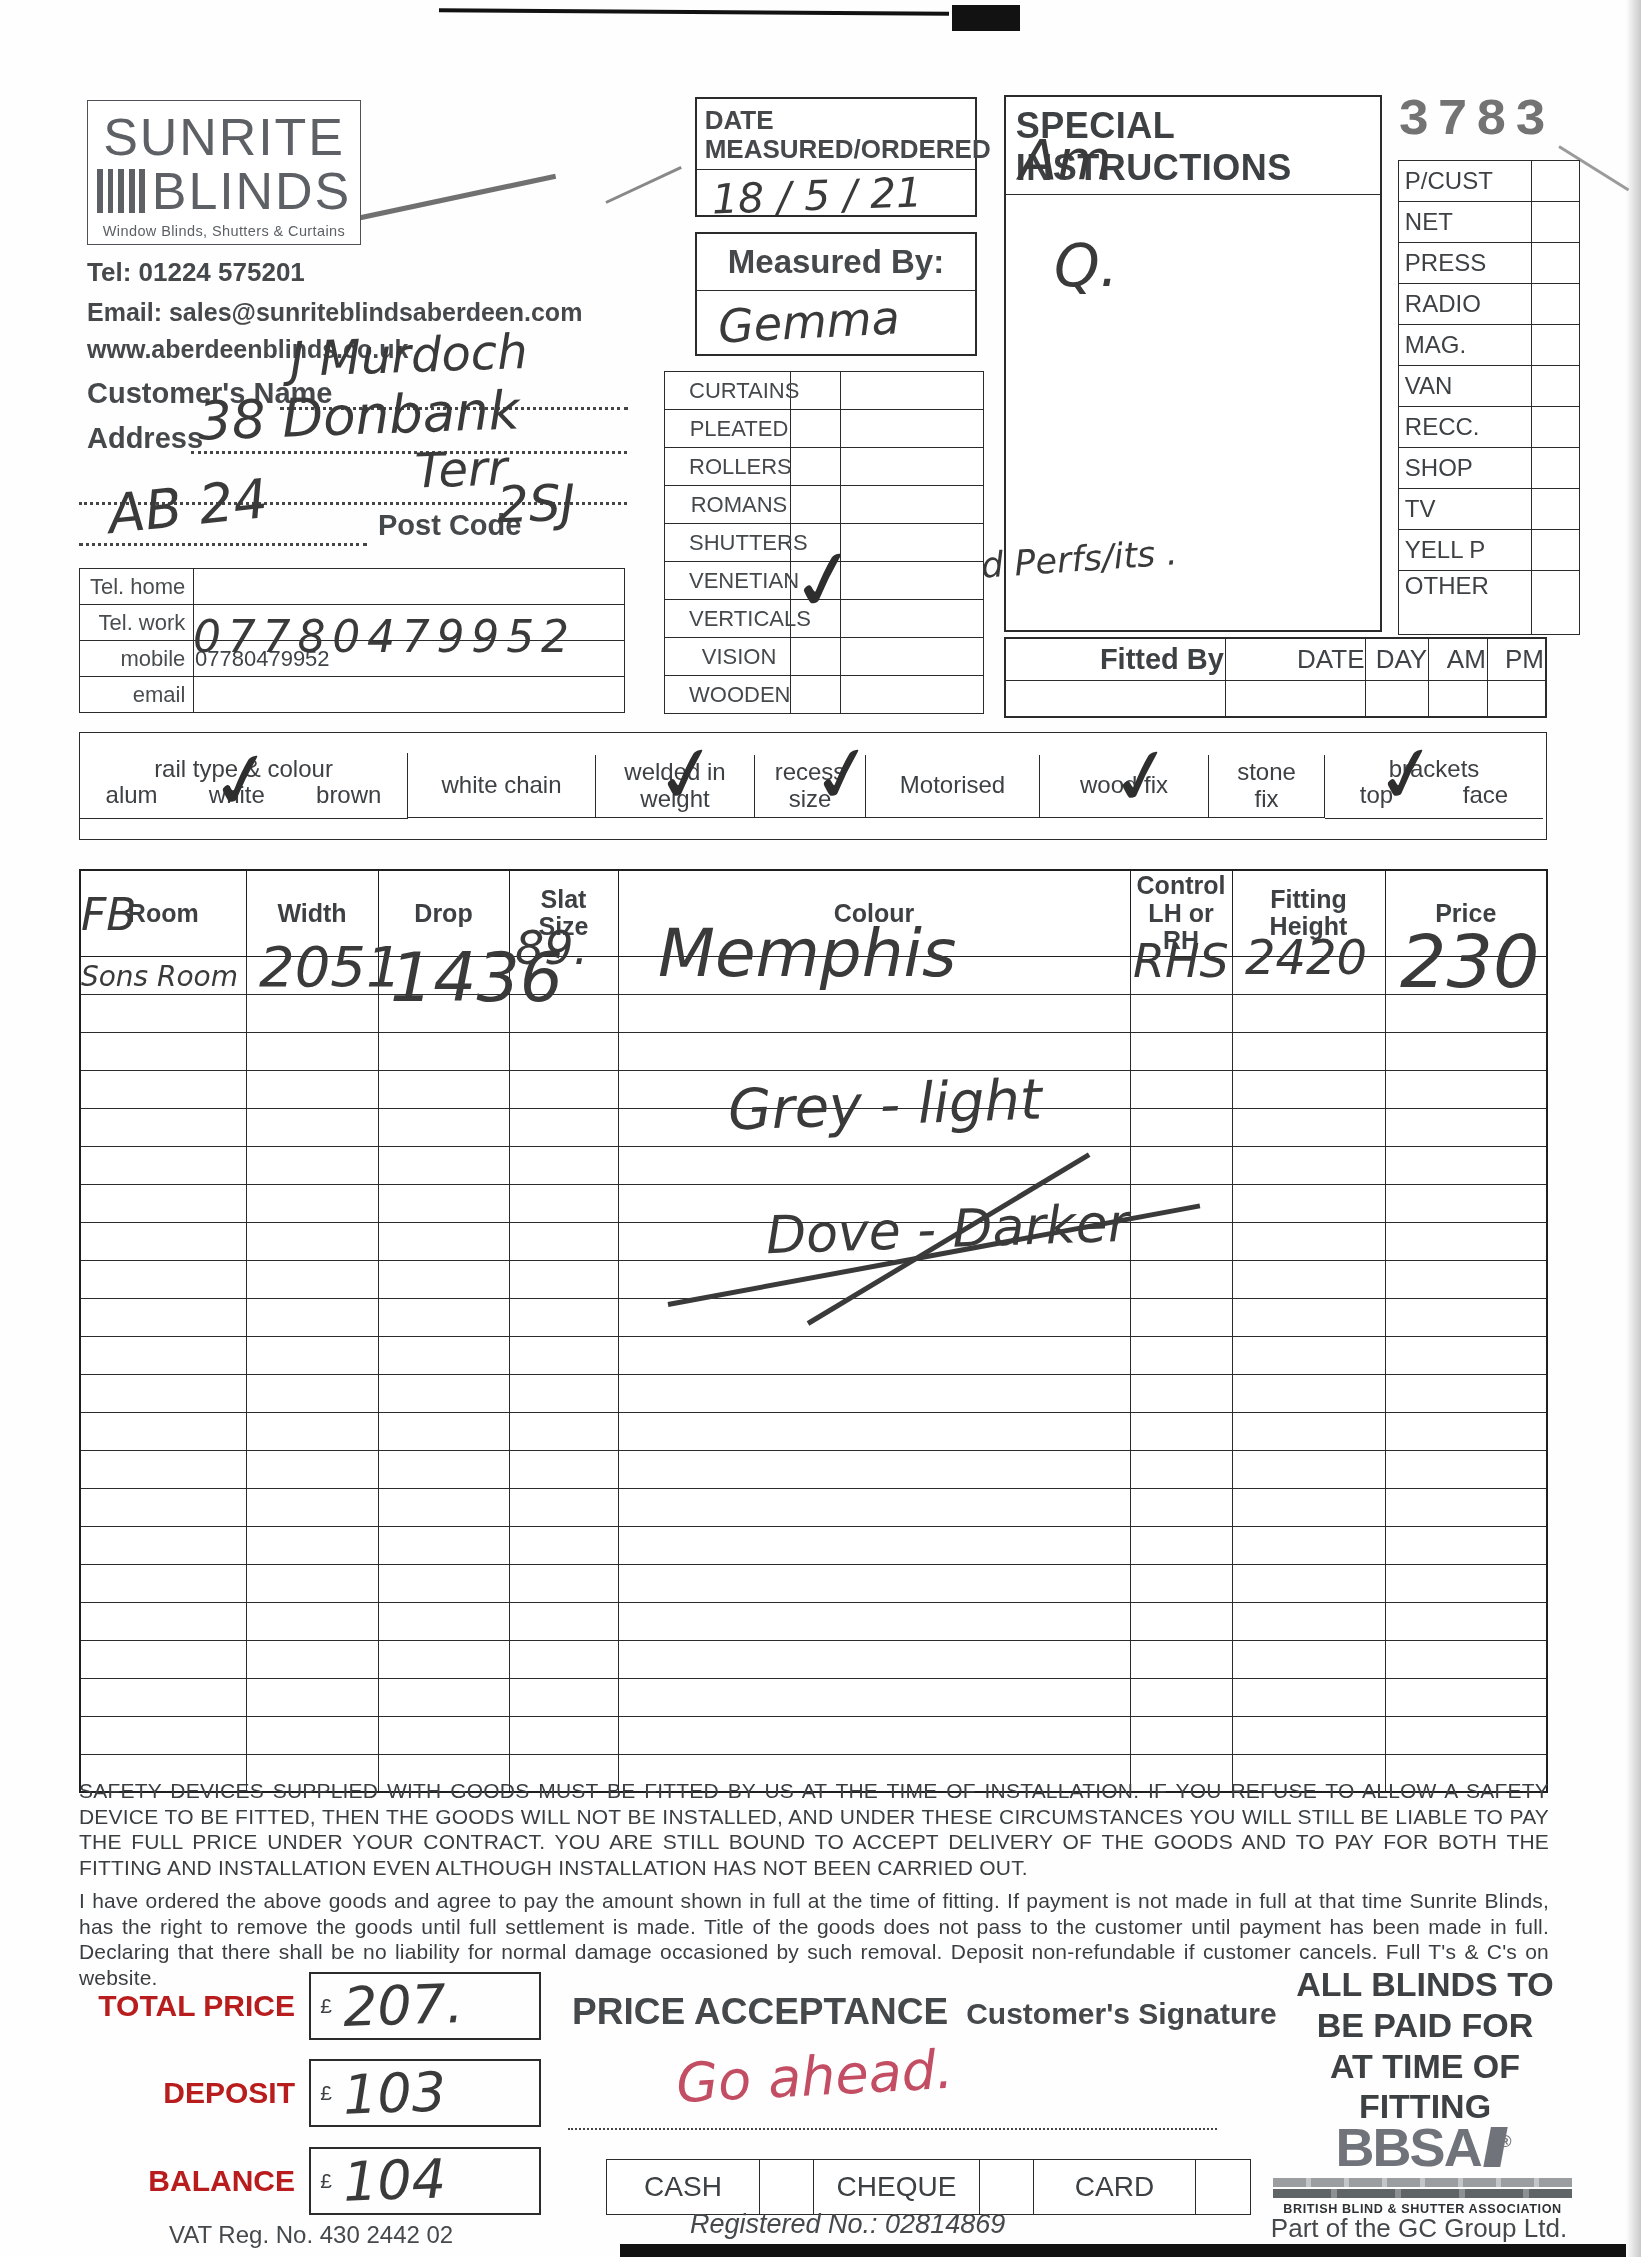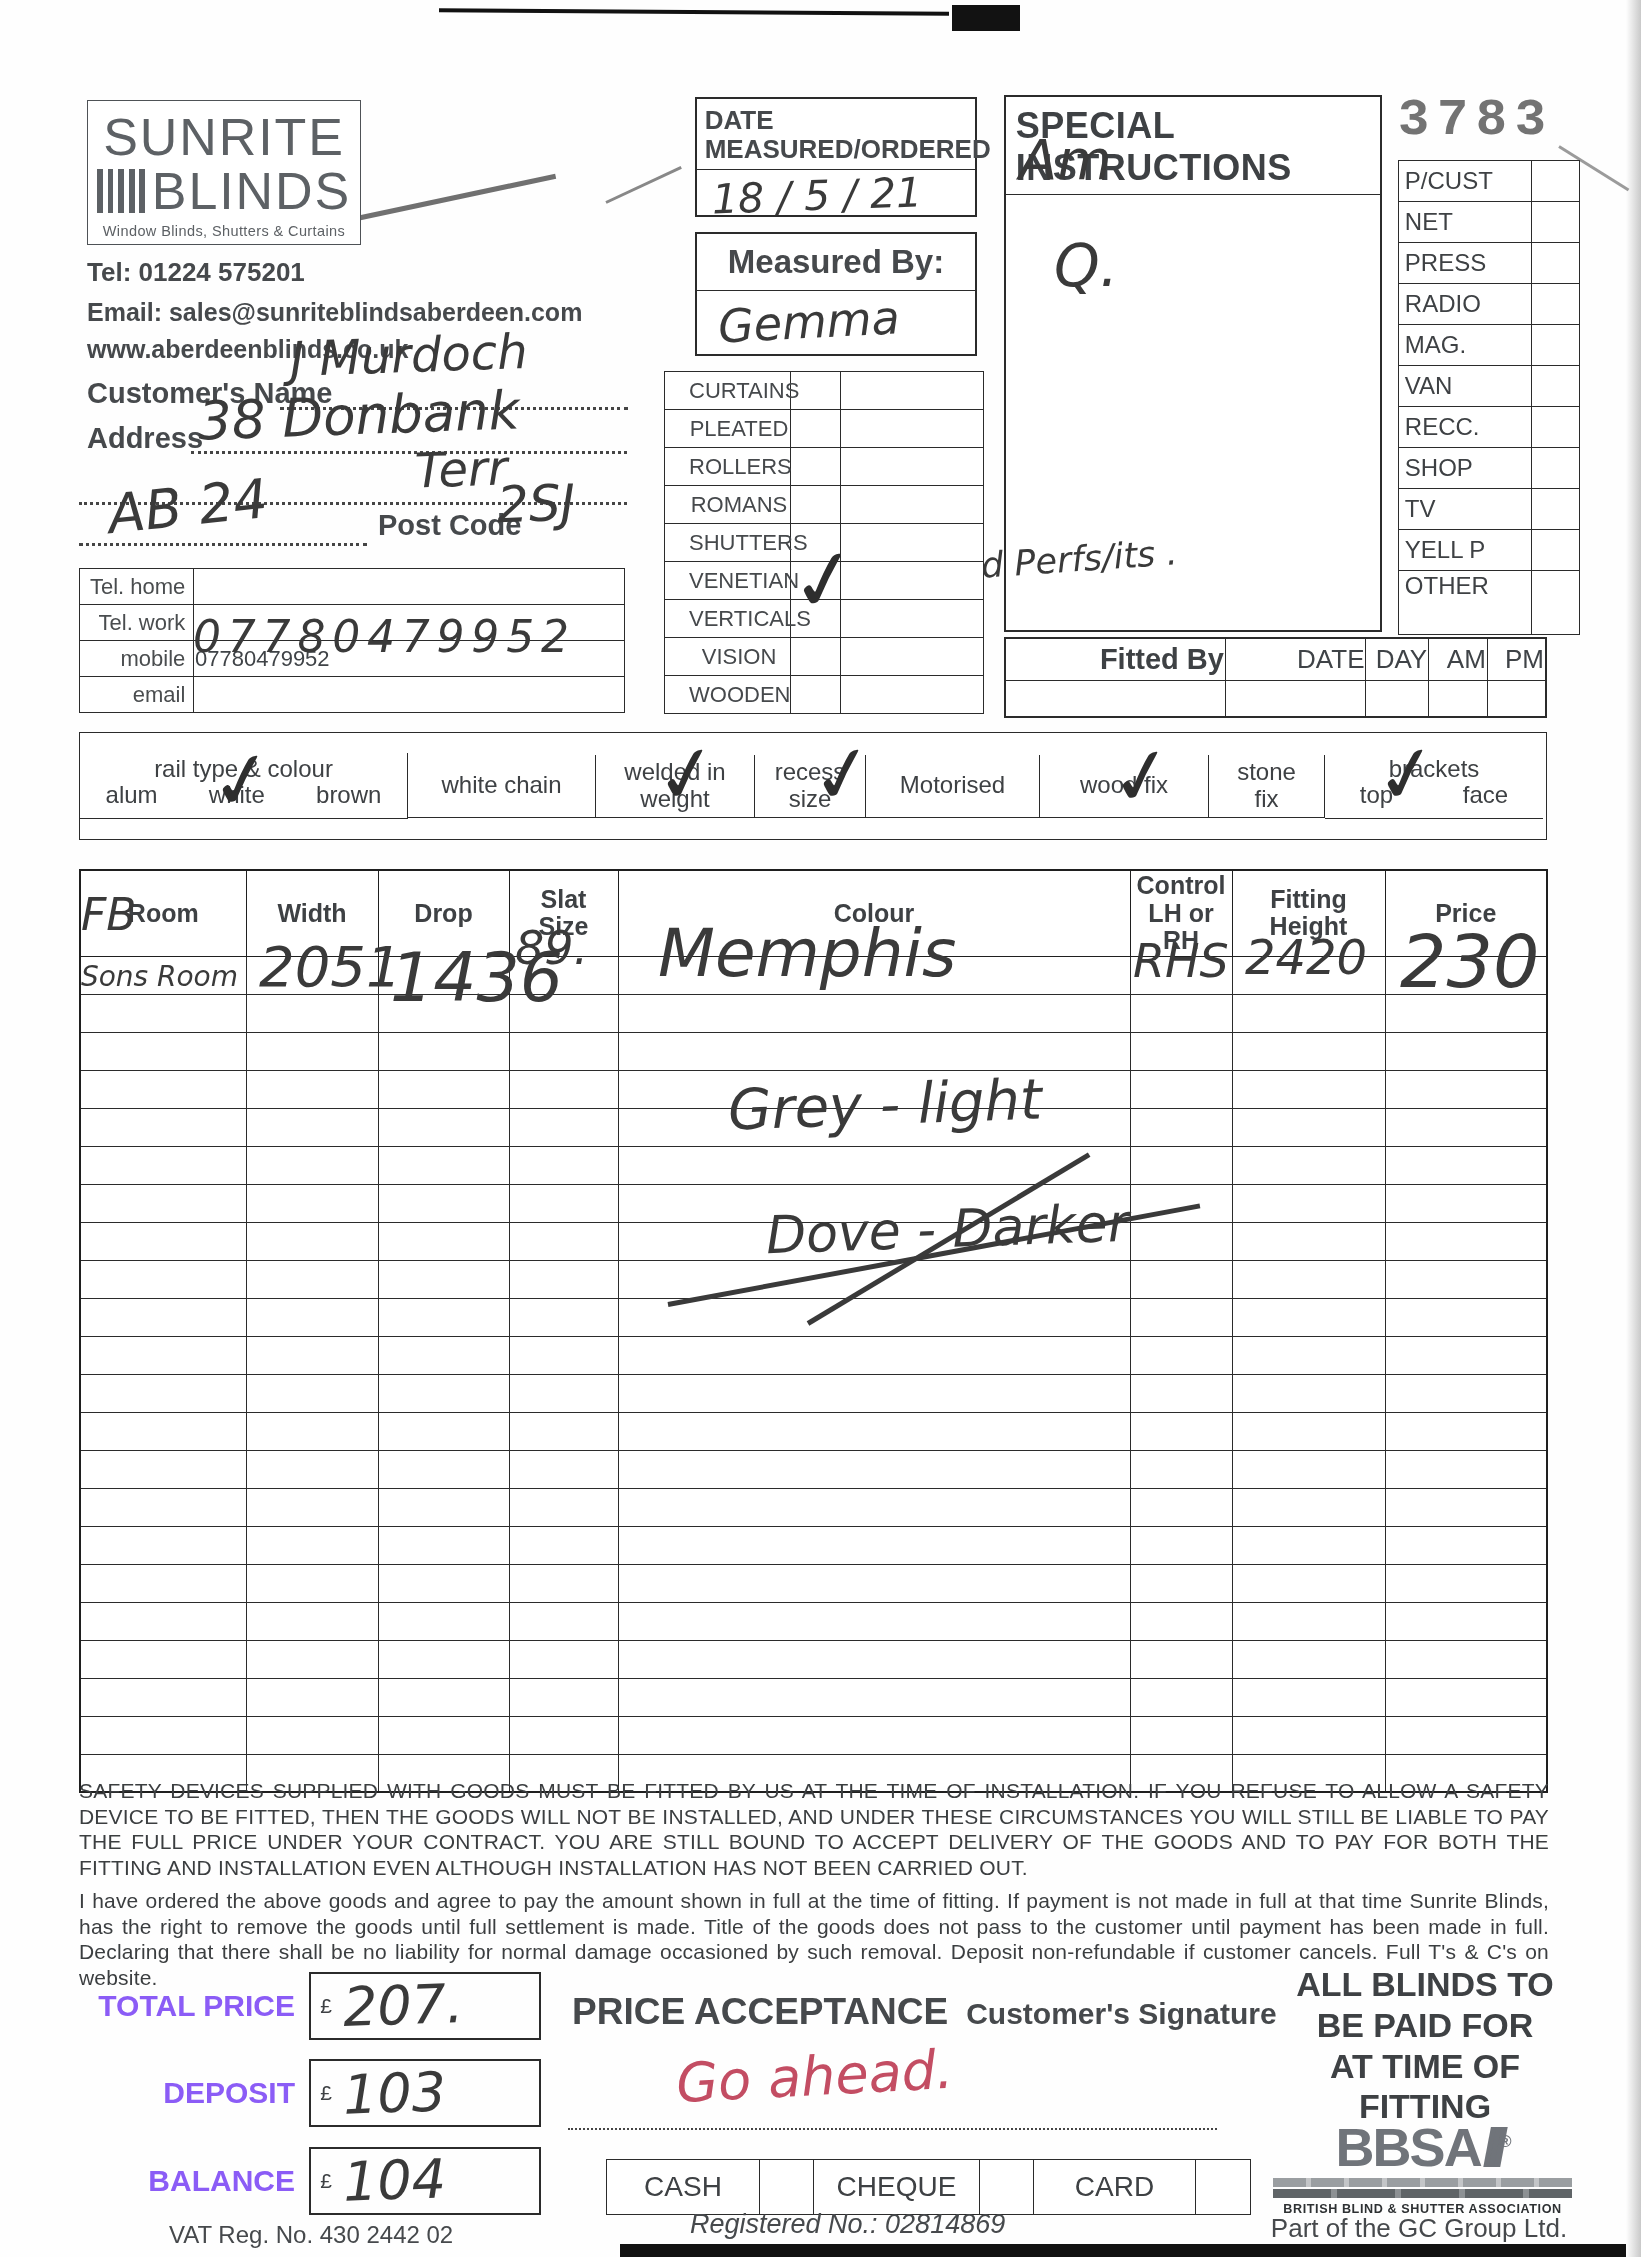"TOTAL PRICE" .tot-label { color: #8b5cf6 -> #b91c1c }
